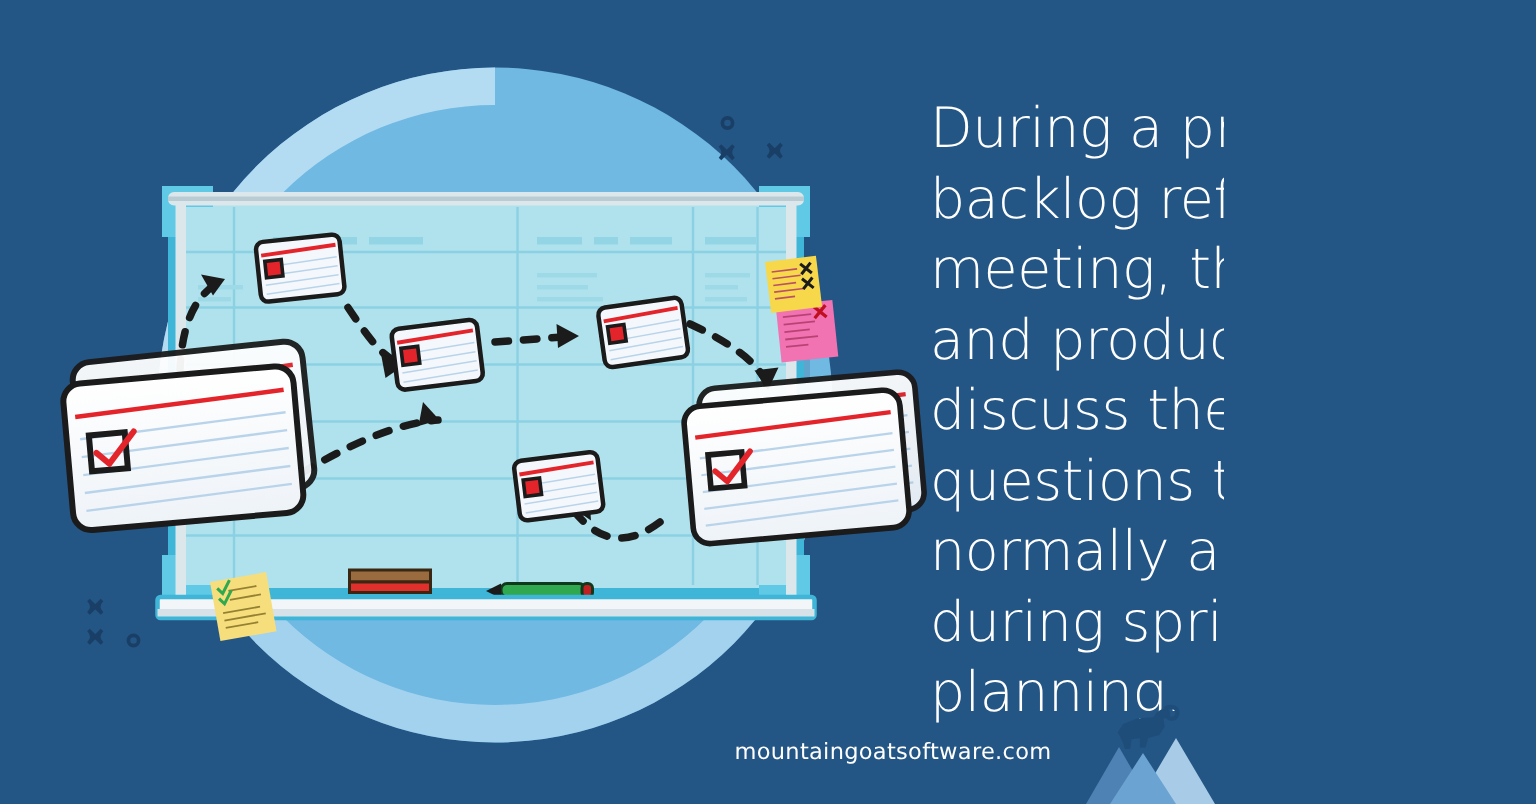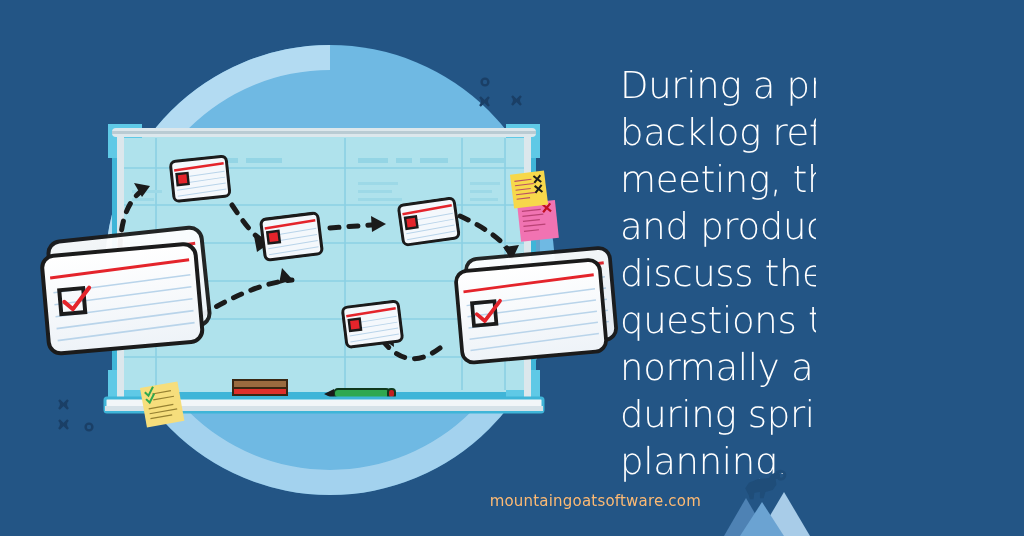"mountaingoatsoftware.com" #footer-url { color: #fdba74 -> #ffffff }
